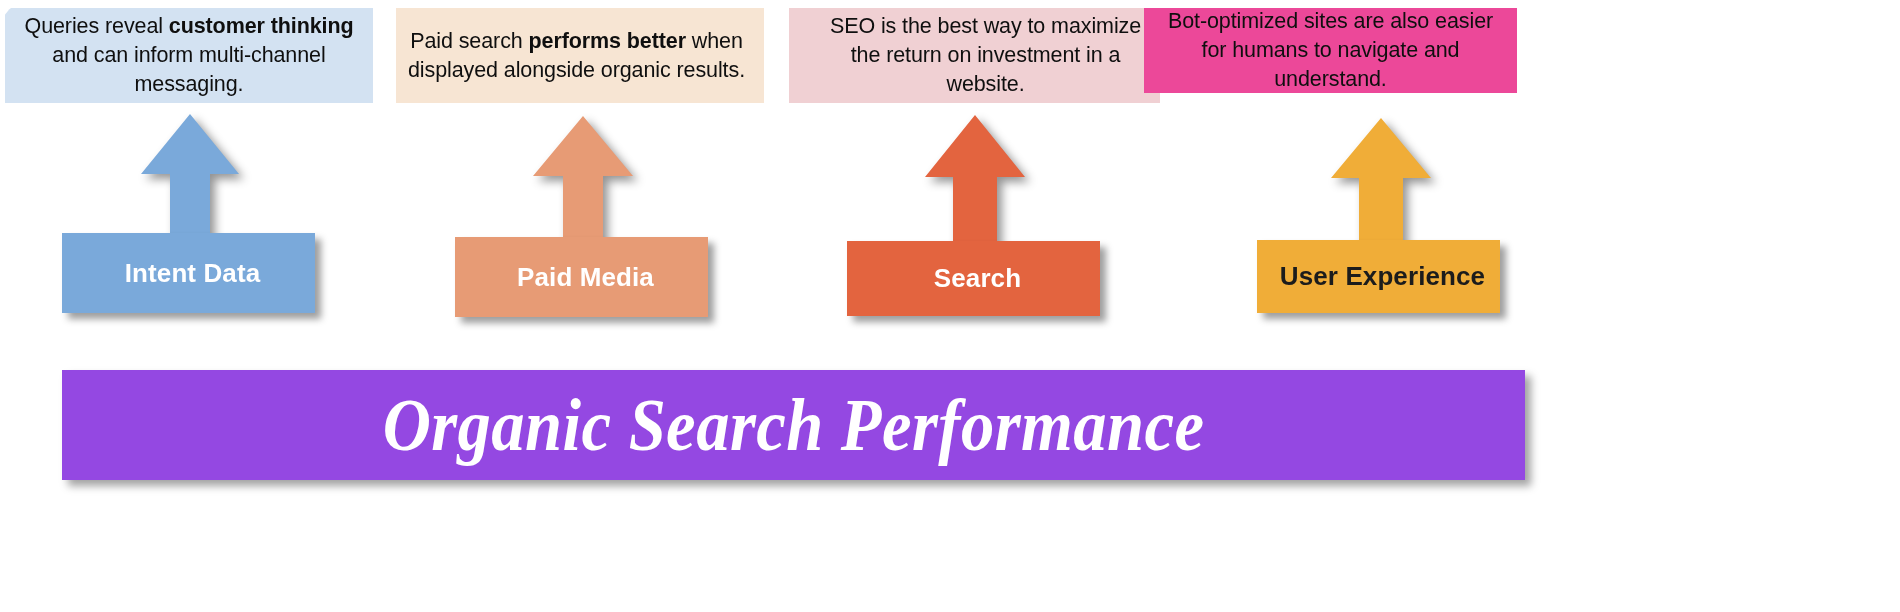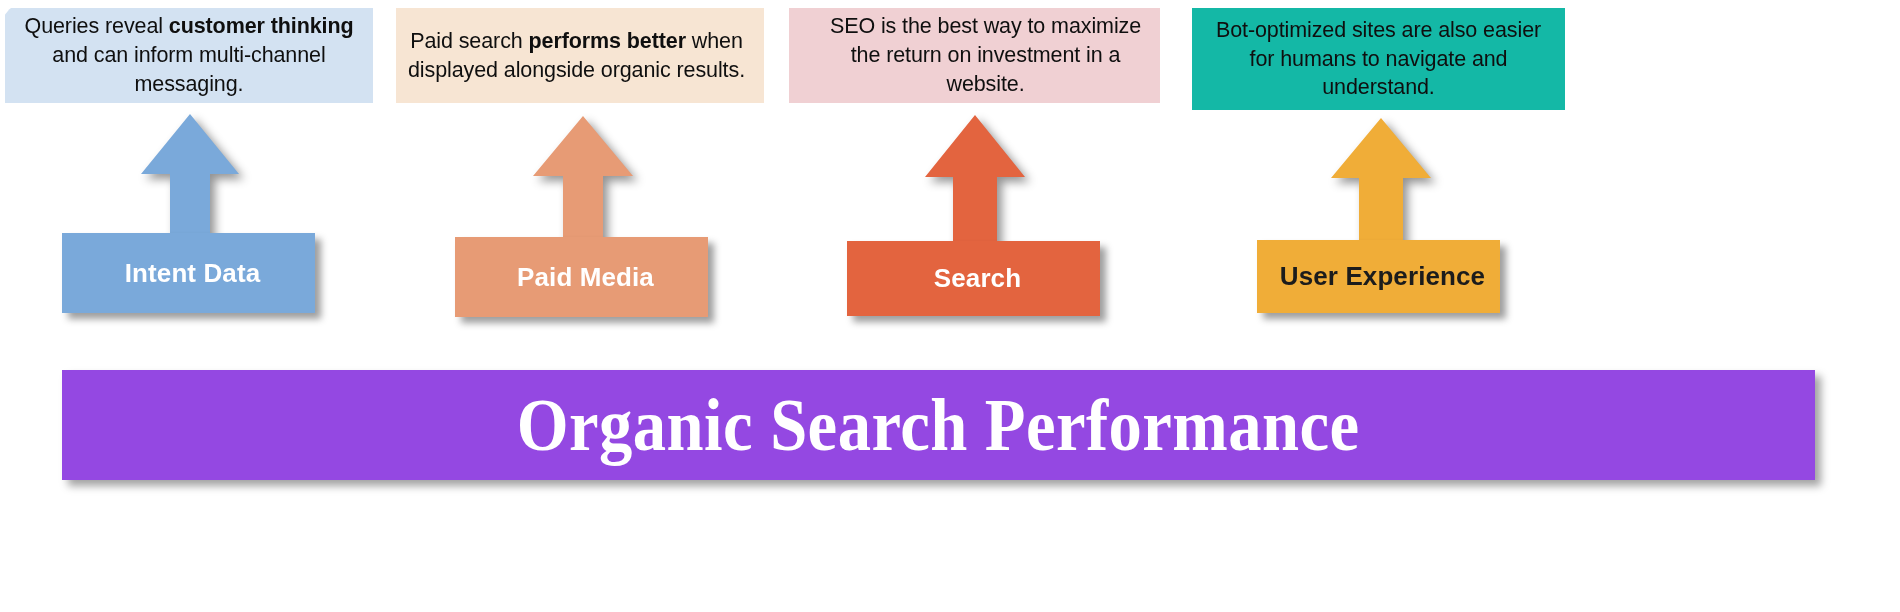"Bot-optimized sites are also easier" div.caption-card { background: #14b8a6 -> #ec4899; height: 102px -> 85px; left: 1192px -> 1144px }
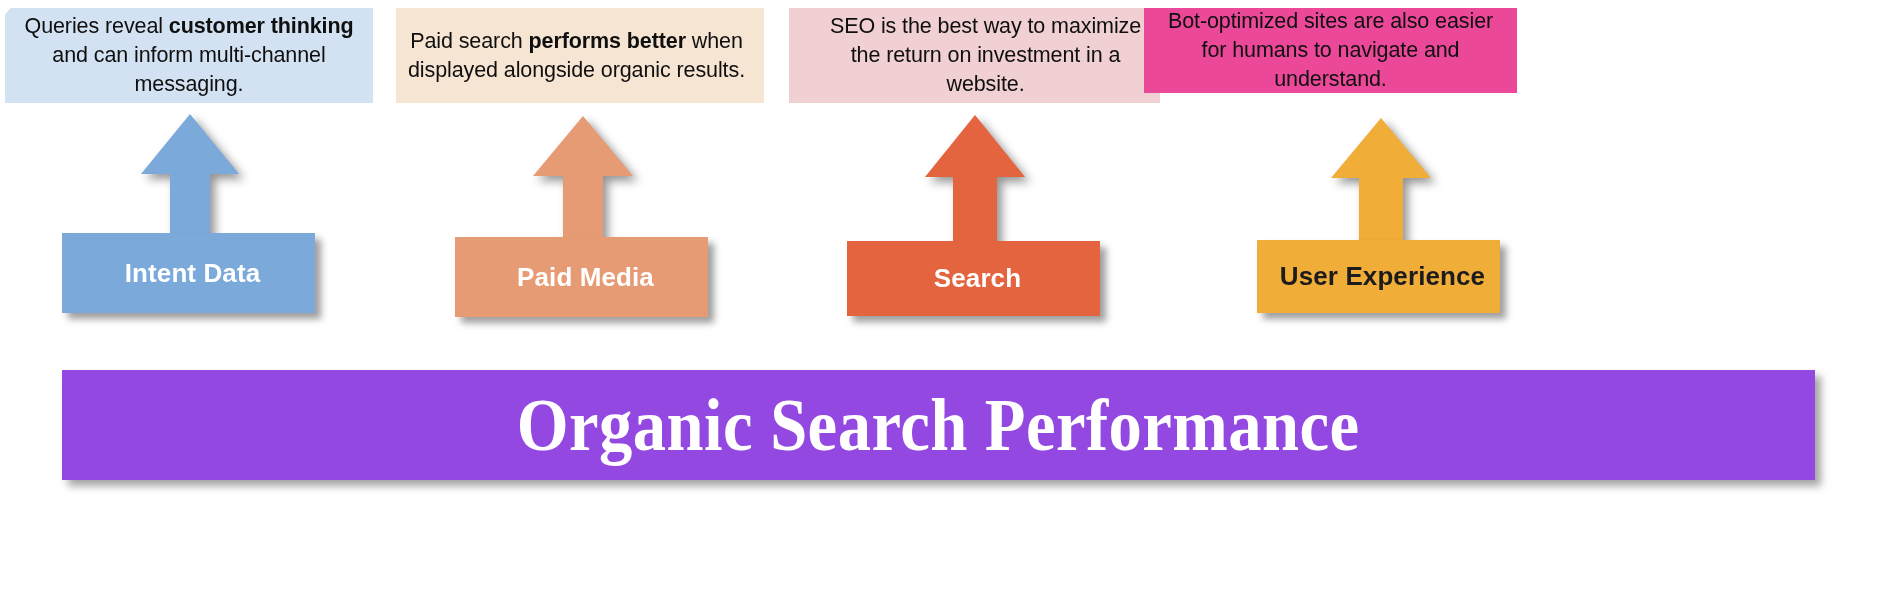"Organic Search Performance" div { font-style: none -> italic; width: 1753px -> 1463px }
